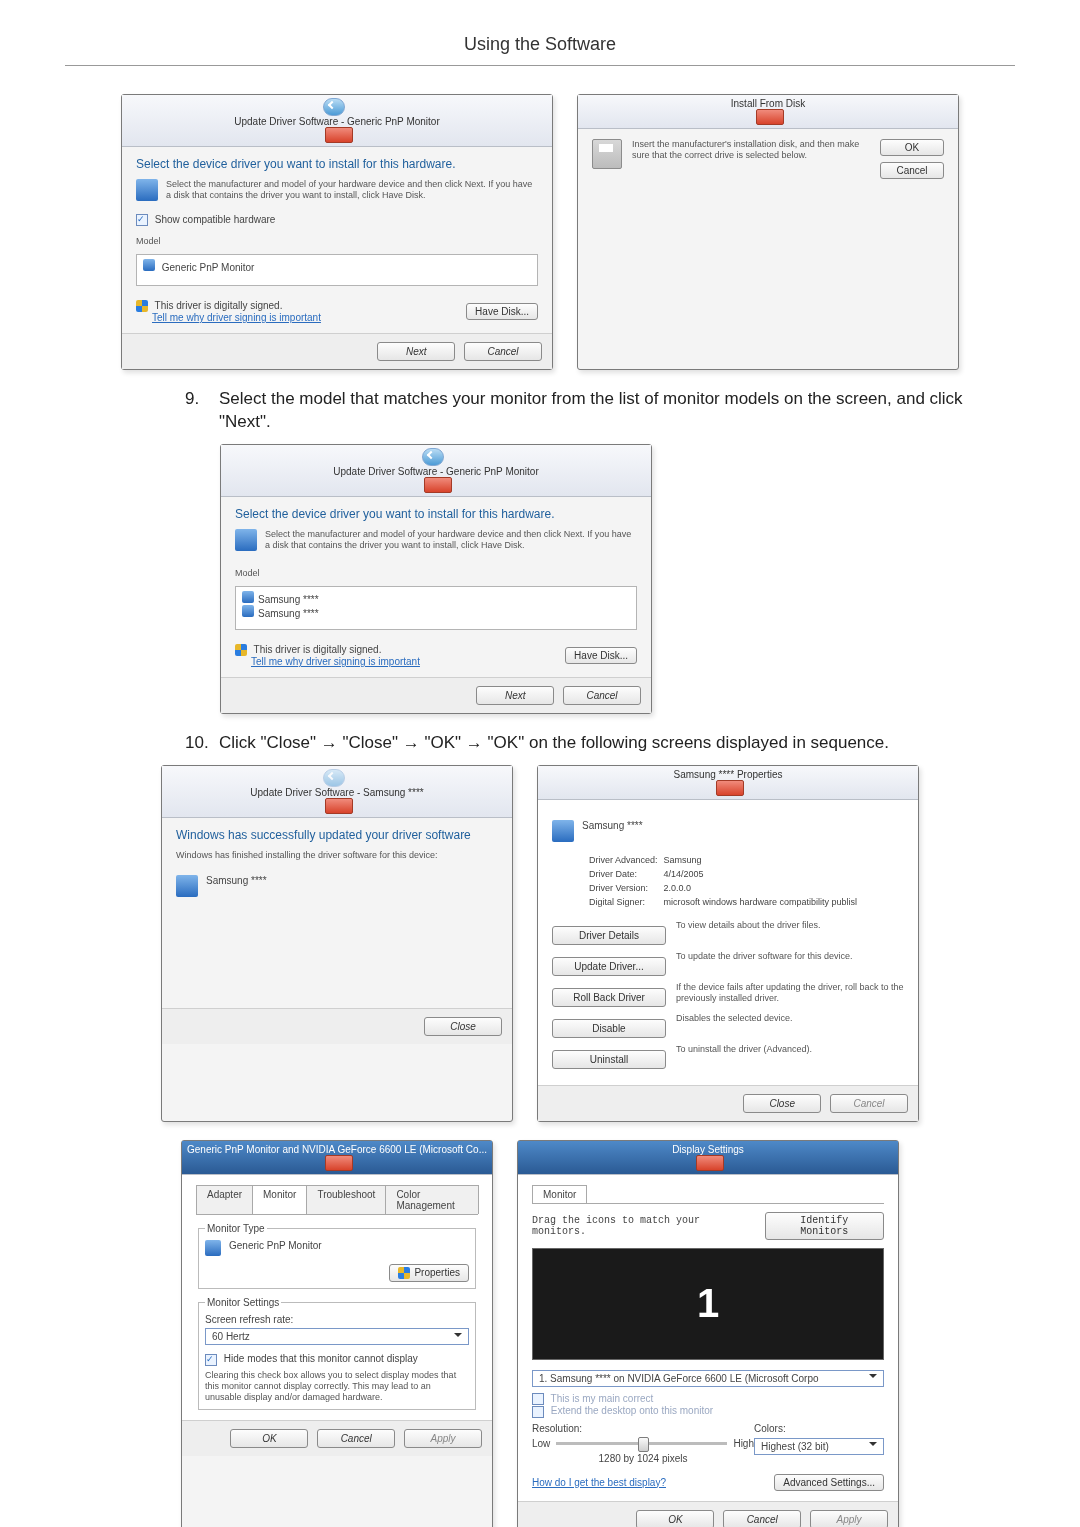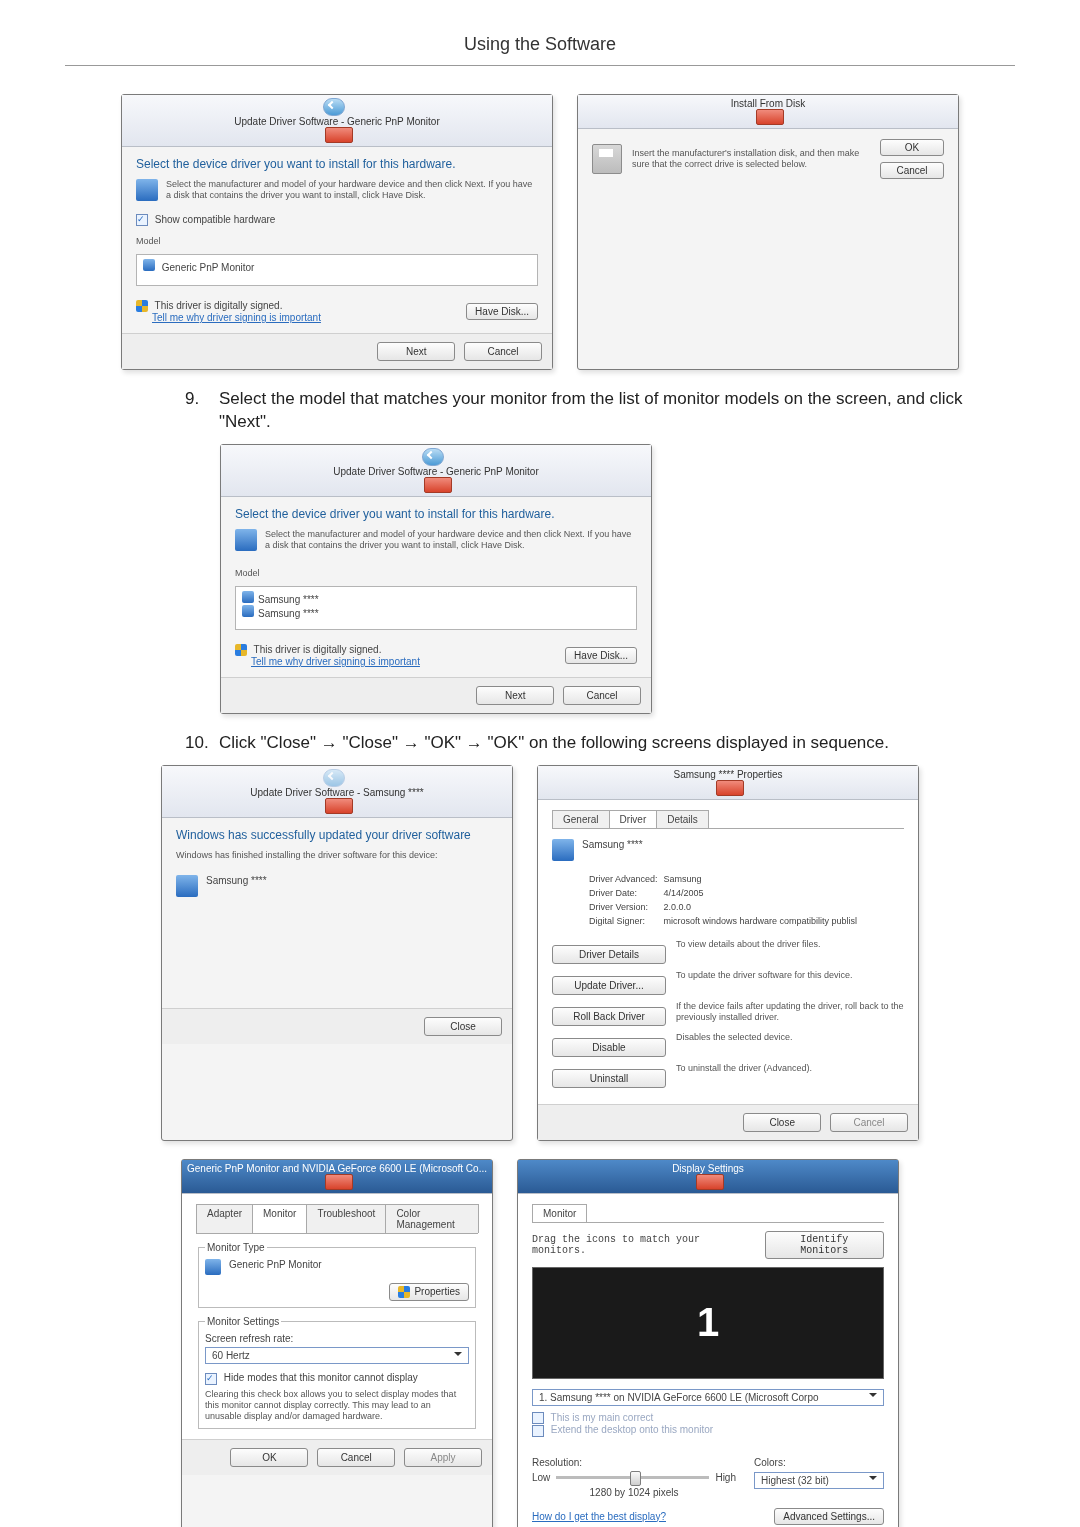"Insert the manufacturer's installation" div { align-items: center -> none }
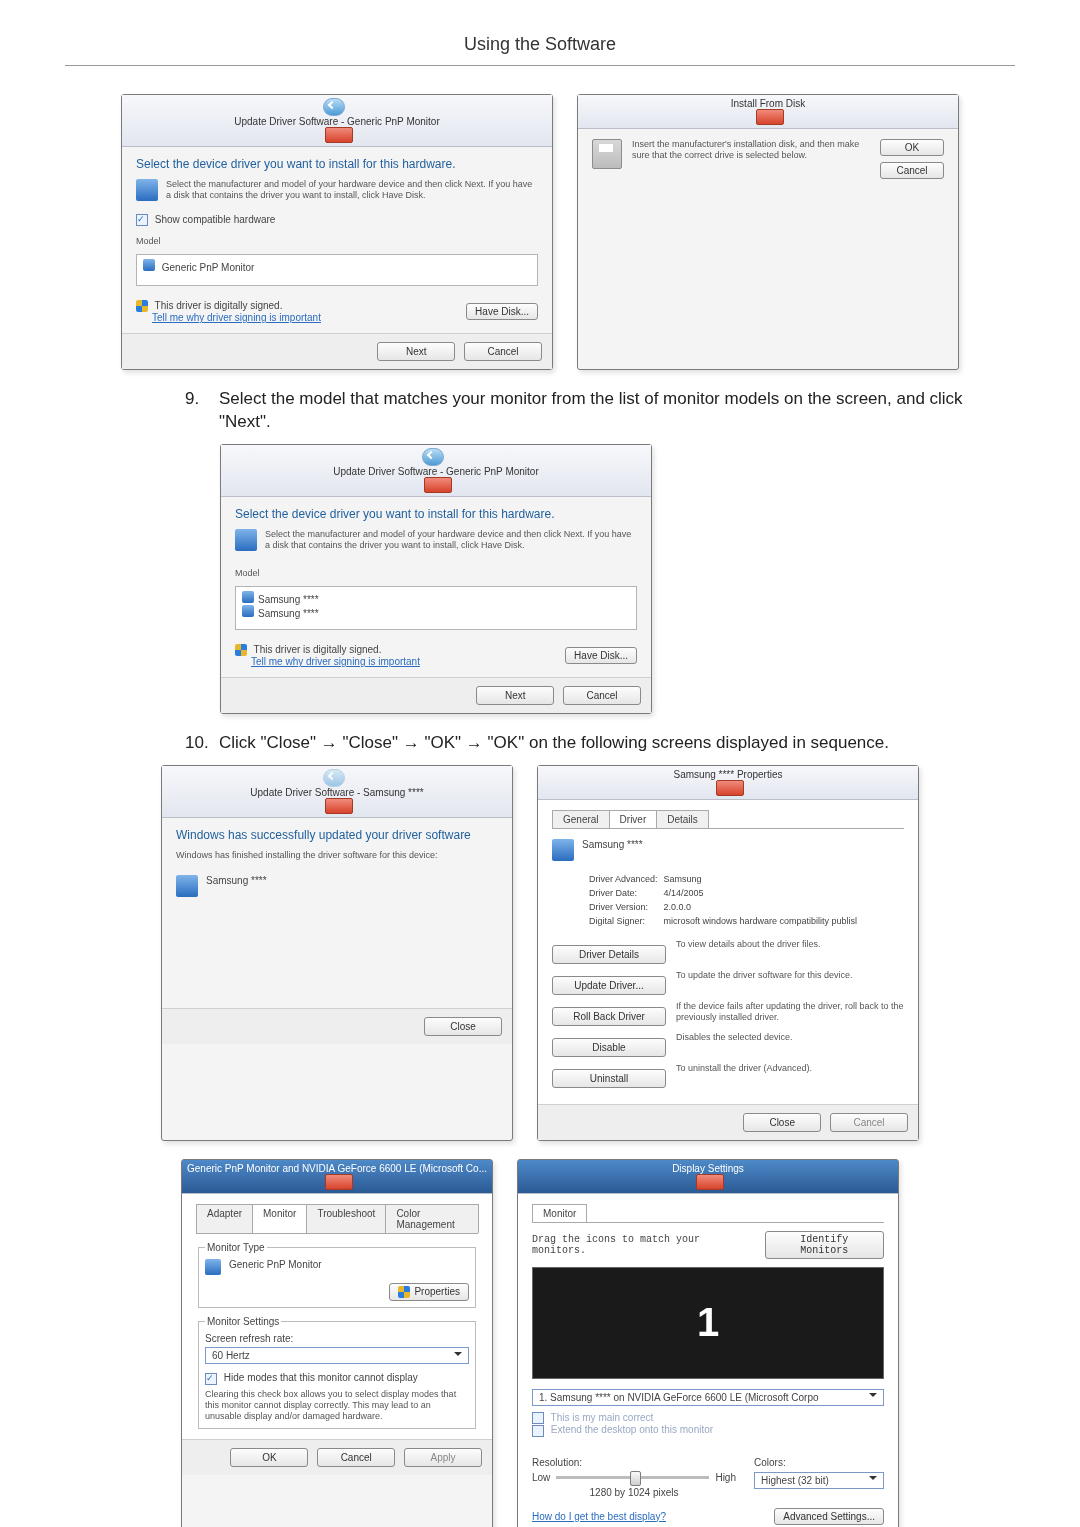"Next Cancel" .btnrow { font-style: none -> italic }
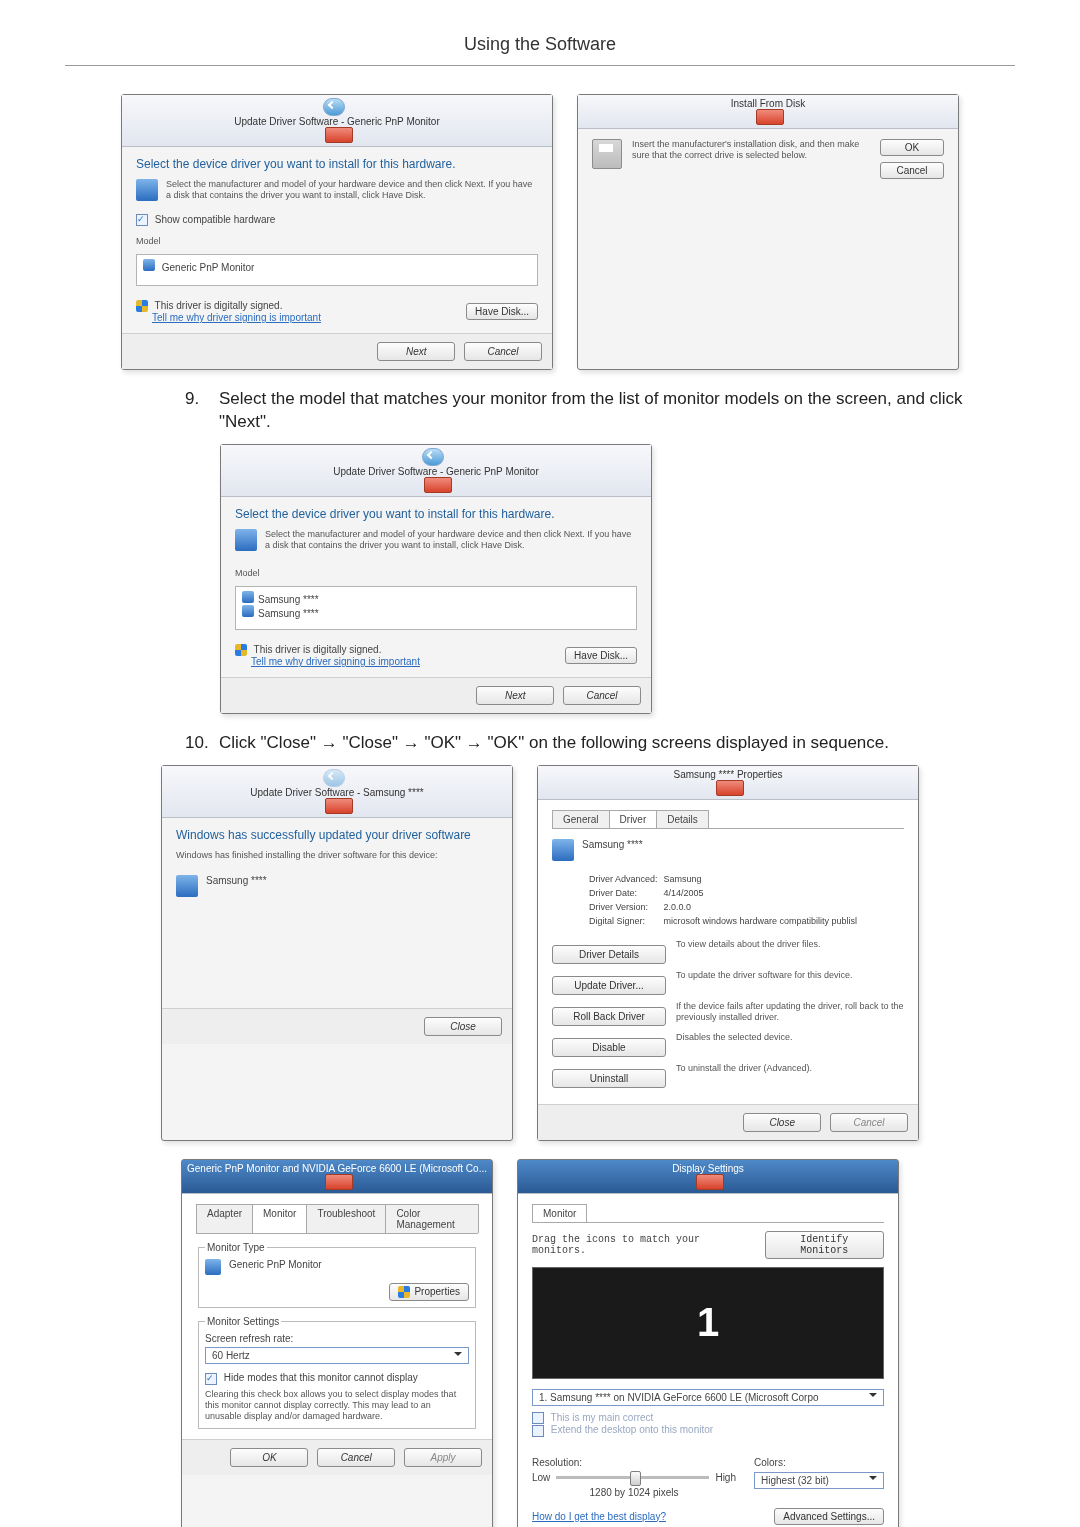"General" div.tabs { html: <div> <div>General</div> <div>Driver</div> <div>Details</div> </div> -> none }
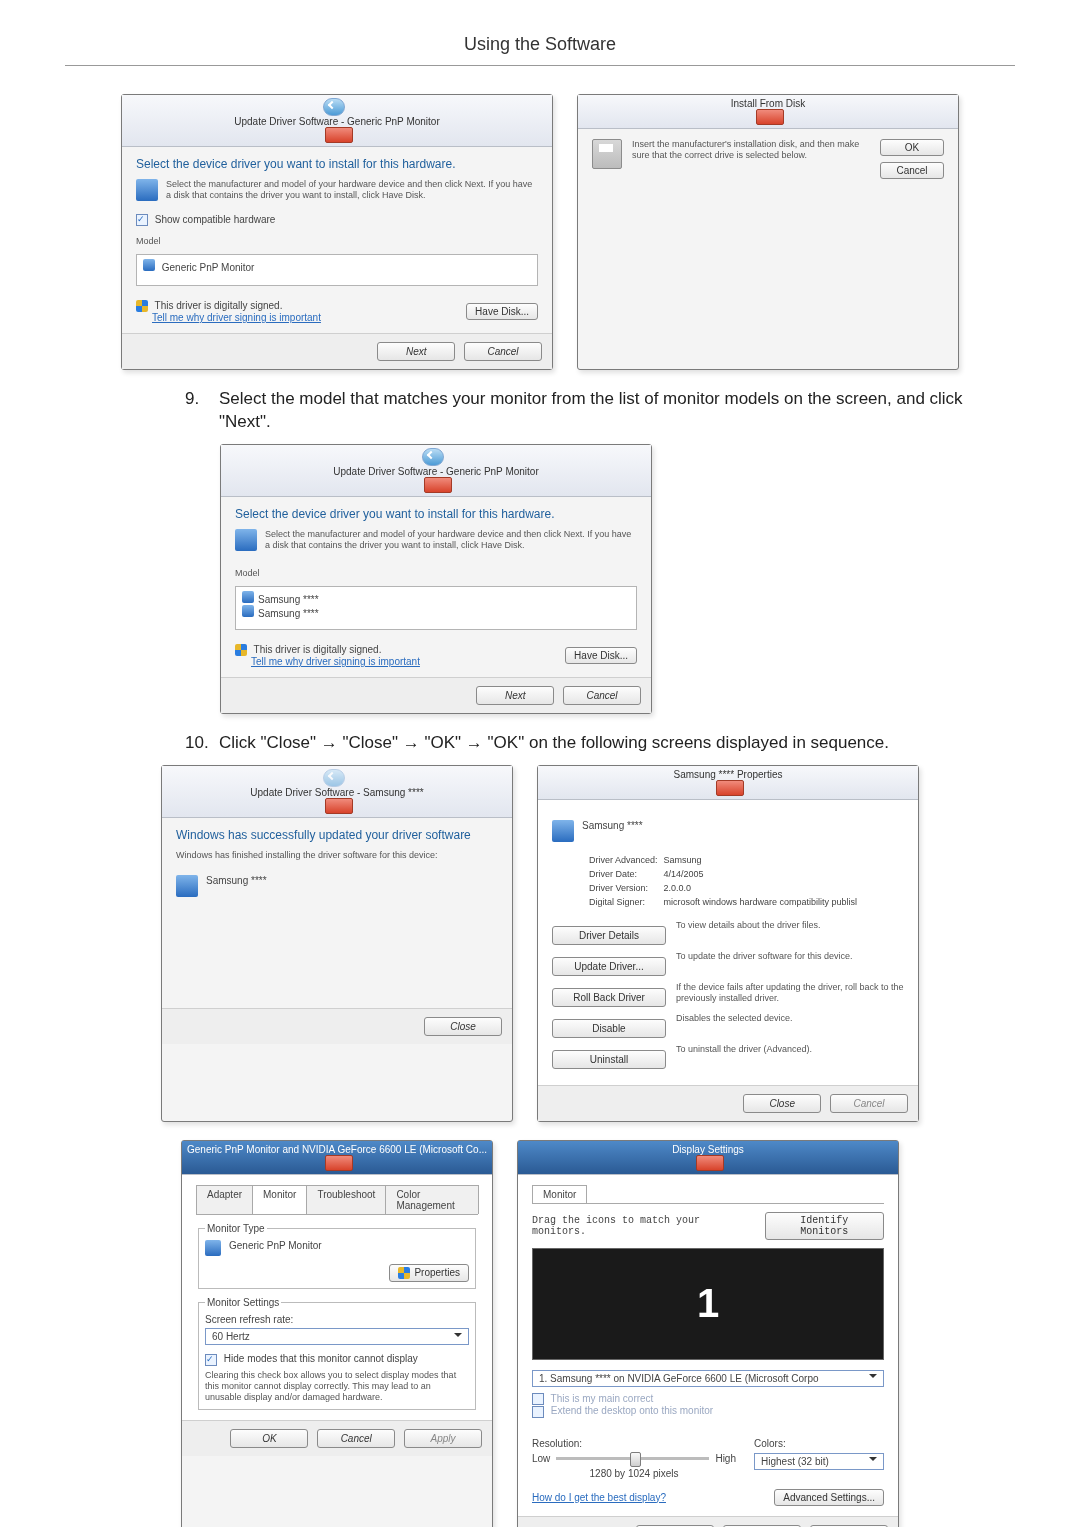"Resolution:" div { gap: 18px -> 0; margin-top: 20px -> 5px }
